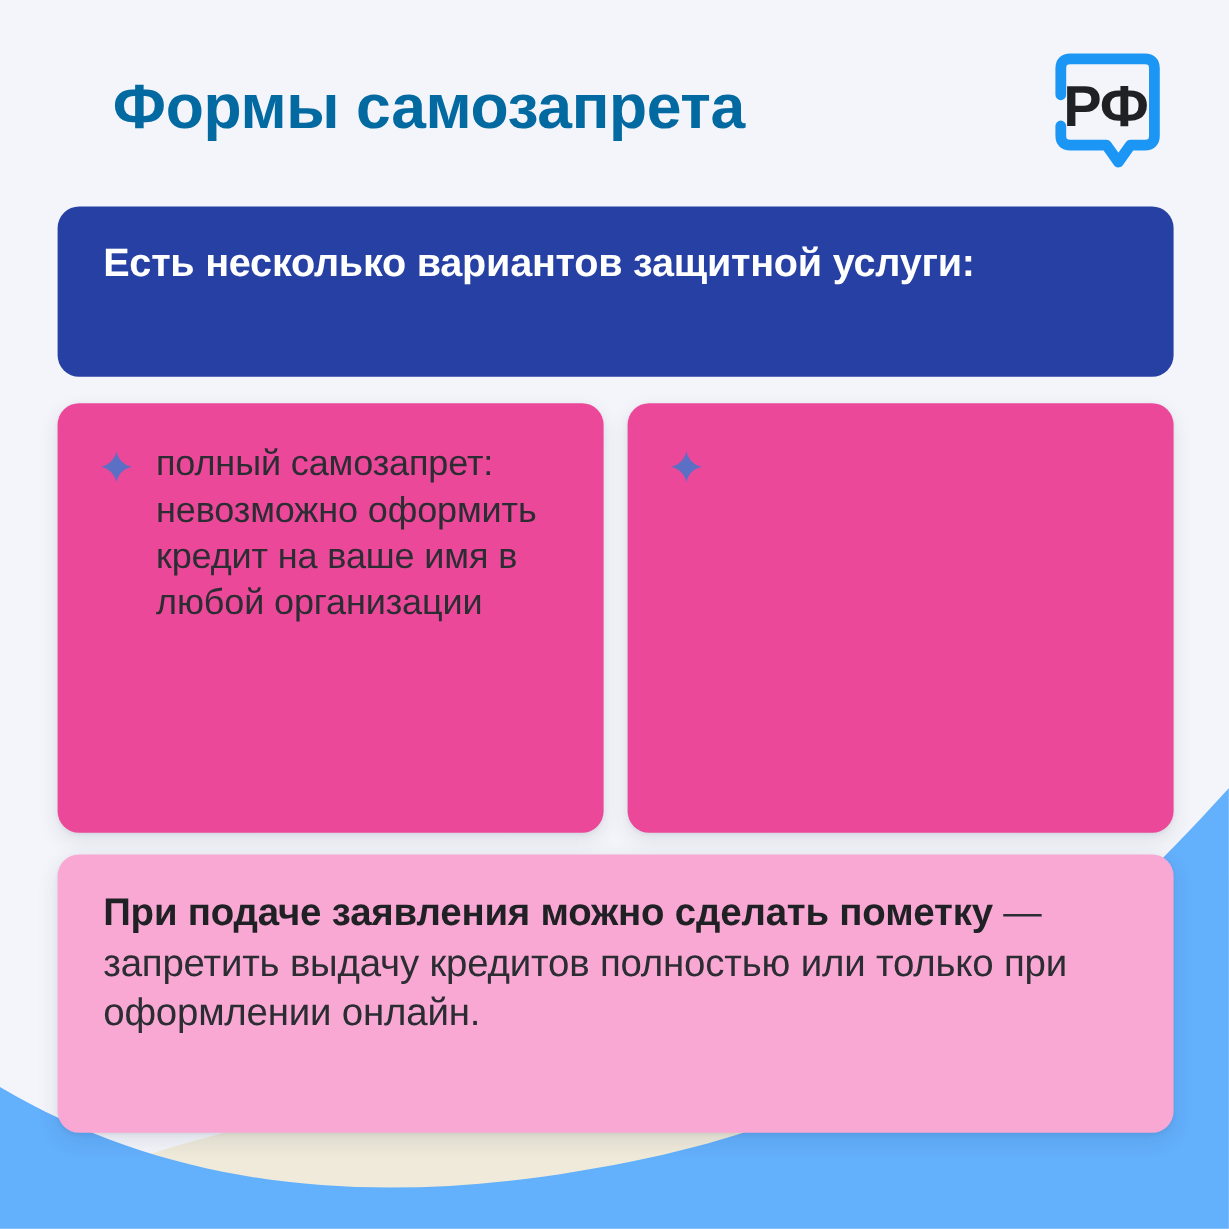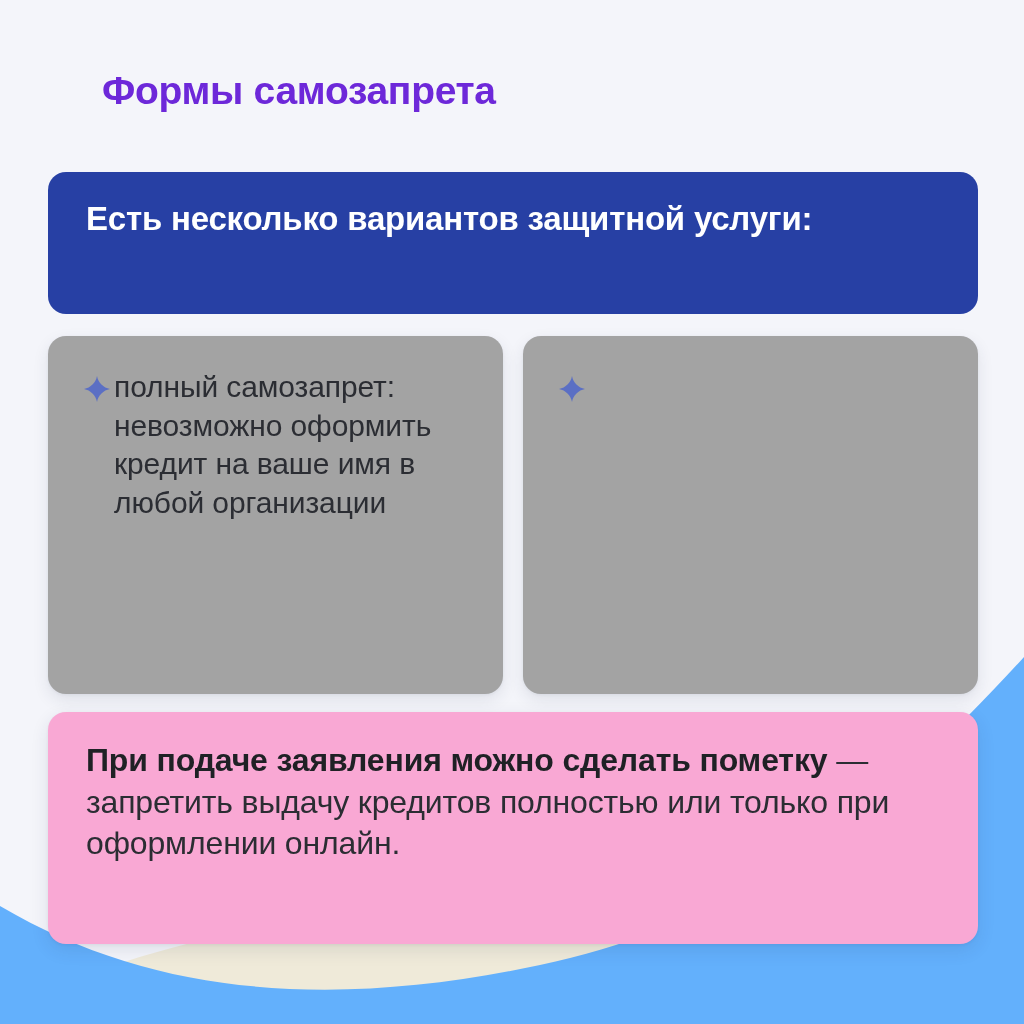"Формы самозапрета" .page-title { color: #6d28d9 -> #0369a1; font-size: 39px -> 52px; margin: 12px -> 4px }
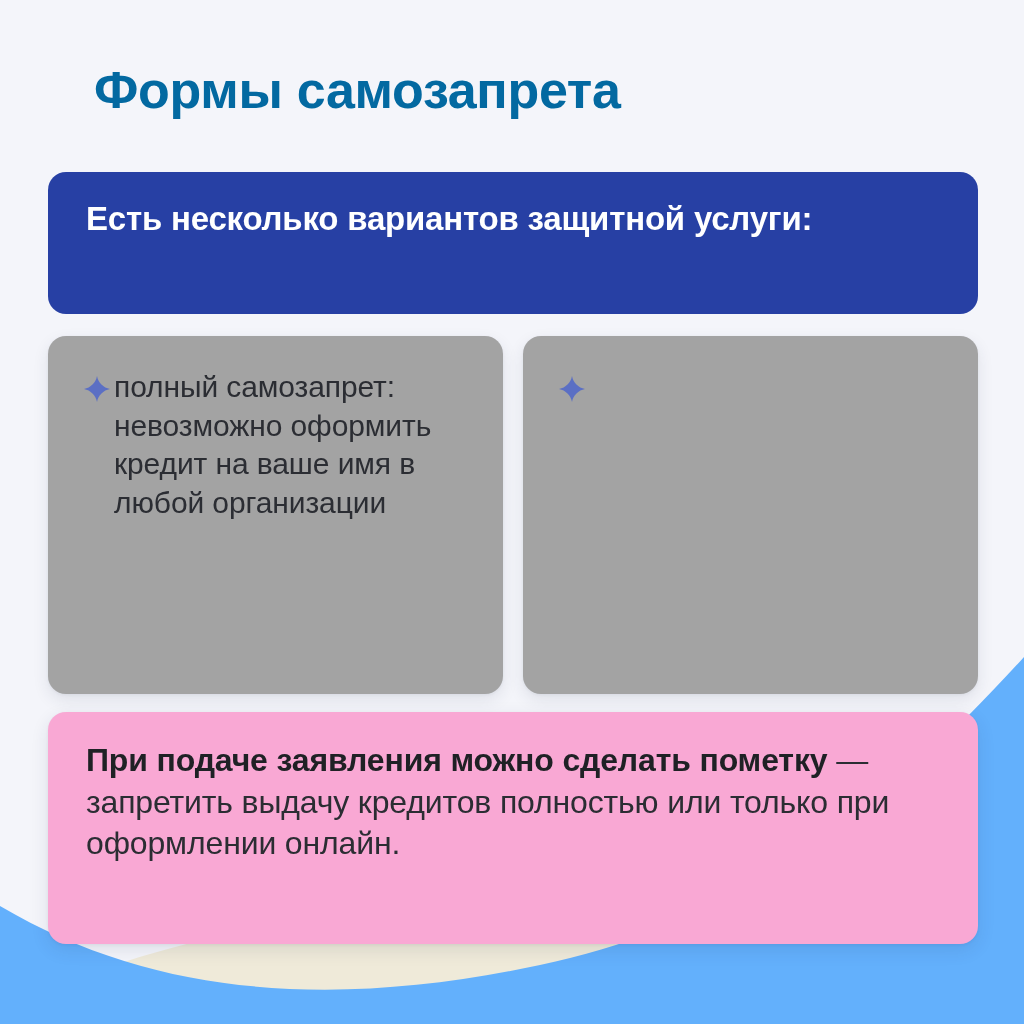"РФ" div.logo { html: none -> <div> <svg> <g> <path></path> </g> <g> <text>РФ</text> </g> </svg> </div> }
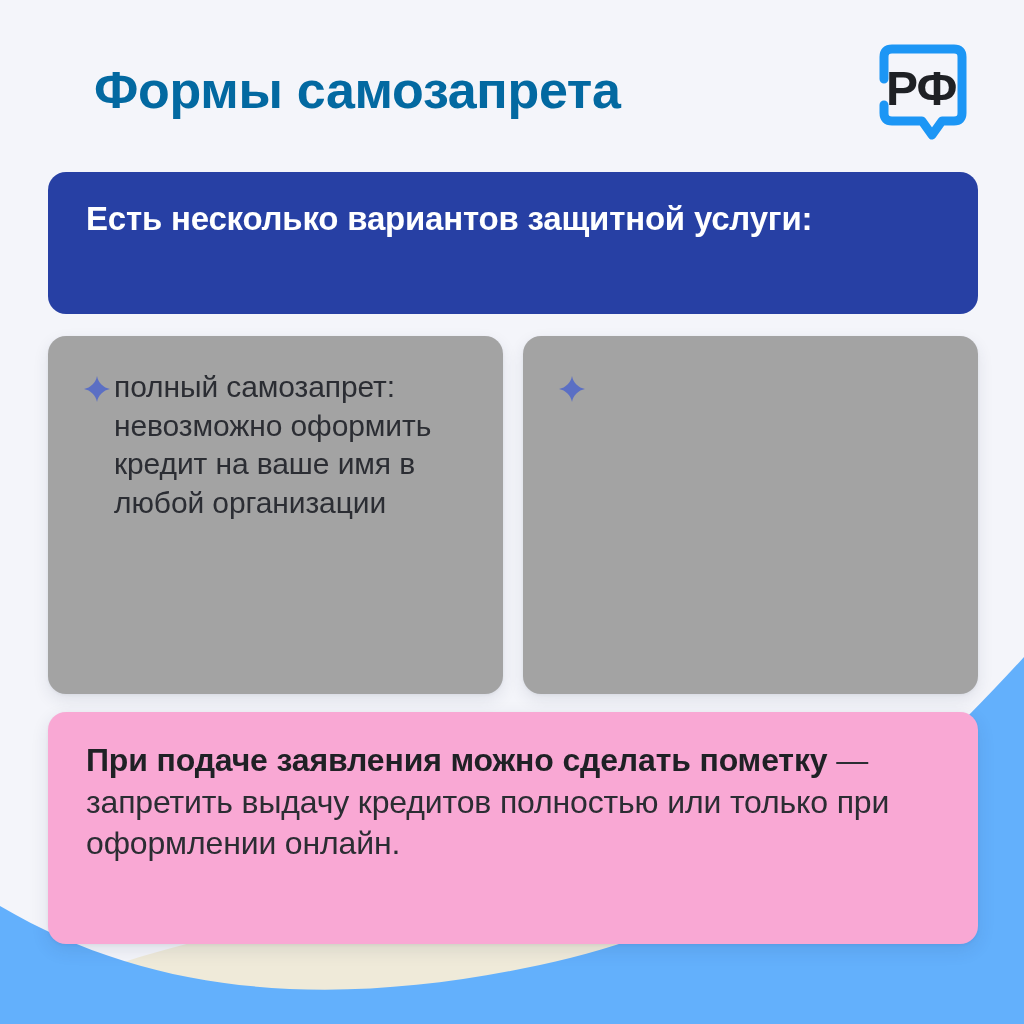"полный самозапрет: невозможно оформить" .option-card { background: #a3a3a3 -> #ec4899; gap: 4px -> 20px }
